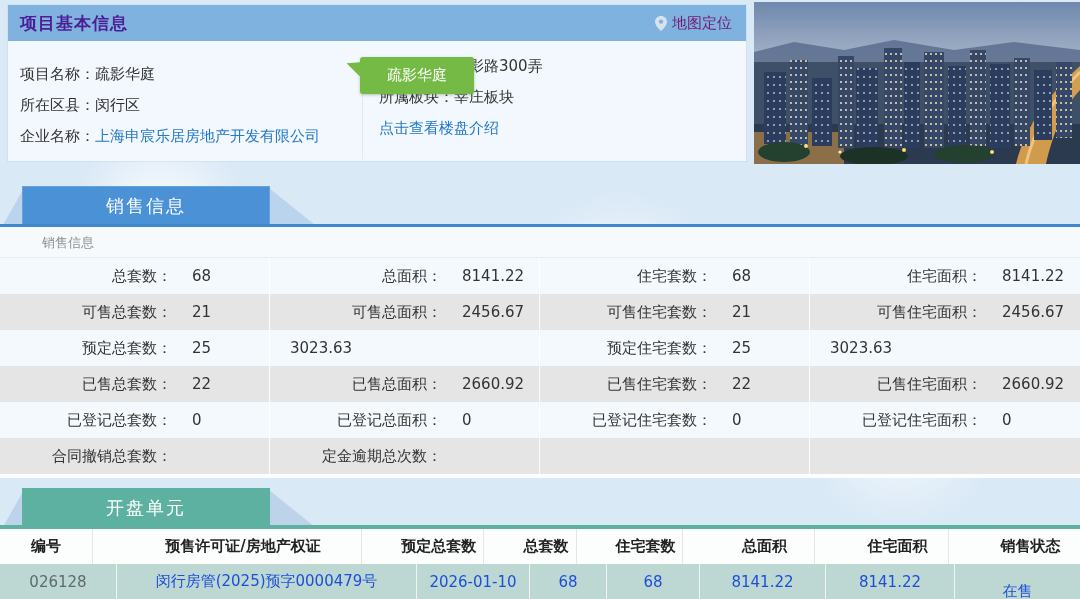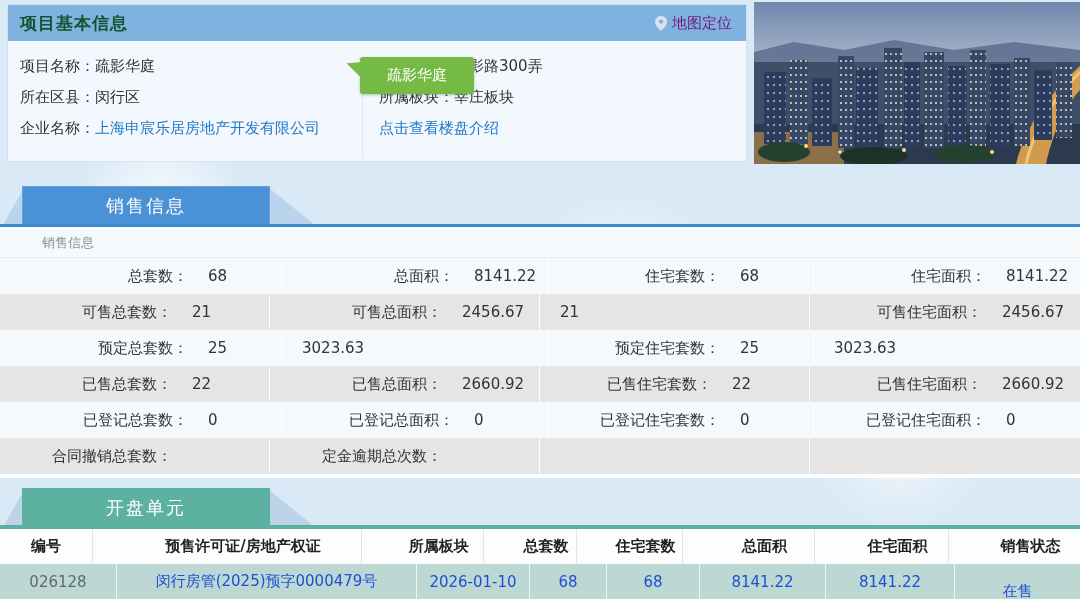"项目基本信息" .panel-title { color: #14532d -> #4c1d95 }
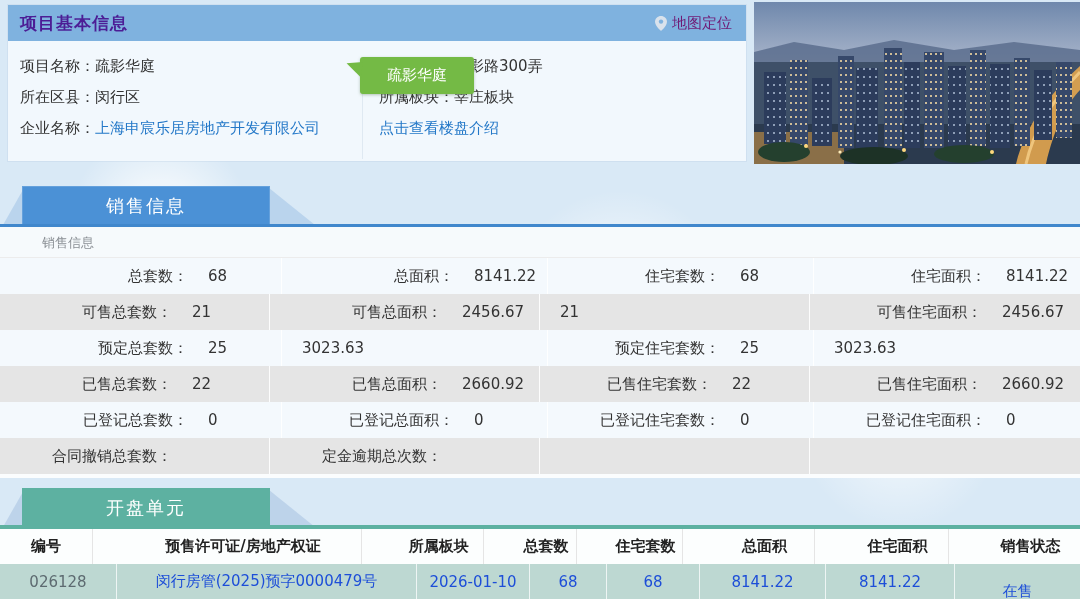"项目名称：" .pcol-left { margin-top: none -> 8px }
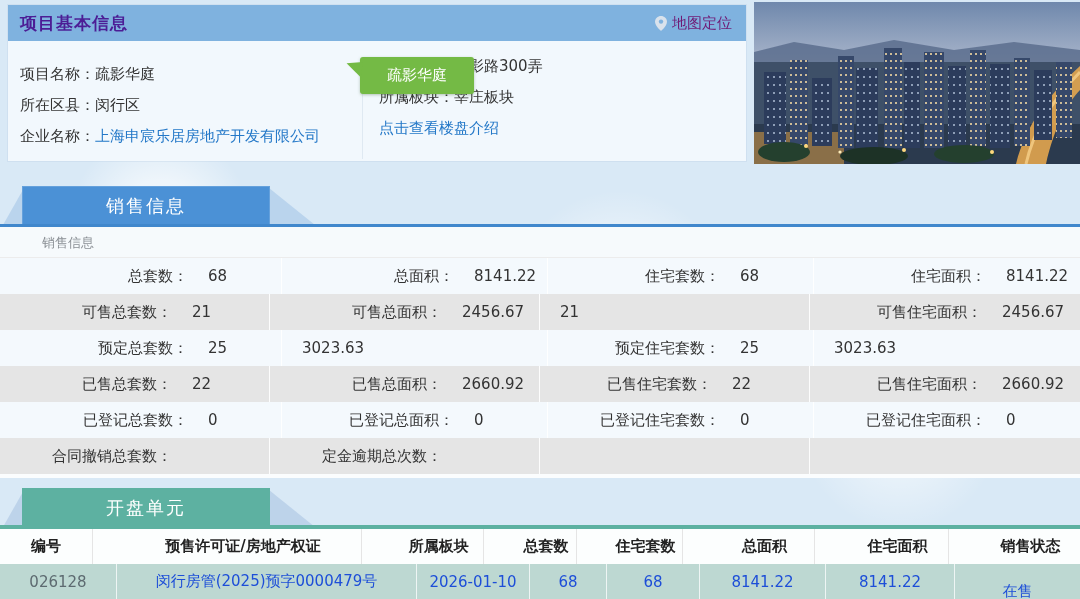"总套数：" .srow.odd { padding-left: 16px -> none }
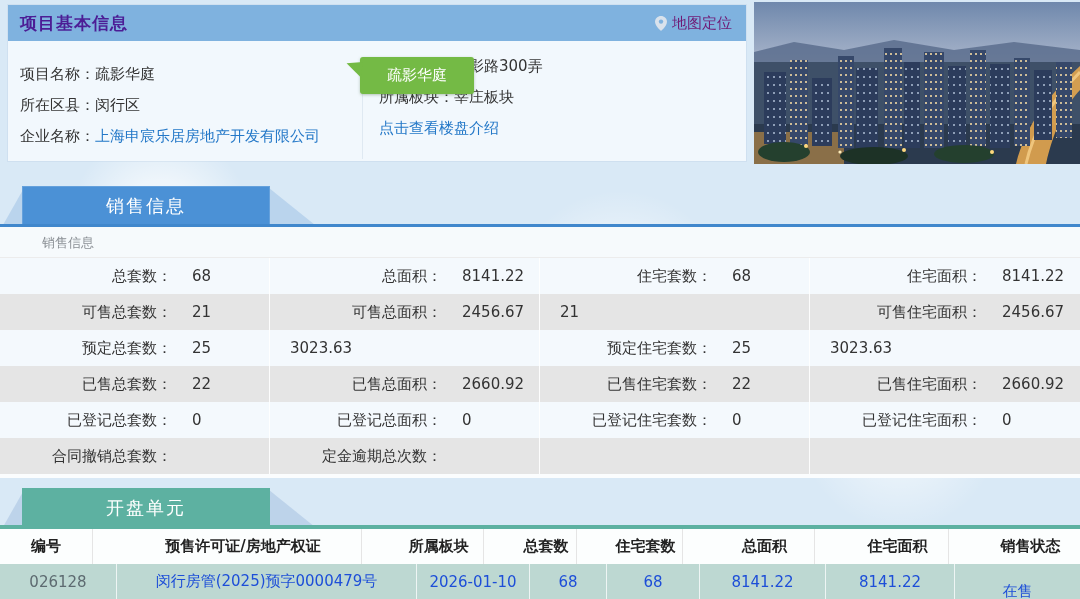"可售住宅套数：" span.l { html: none -> <span>可售住宅套数：</span> }
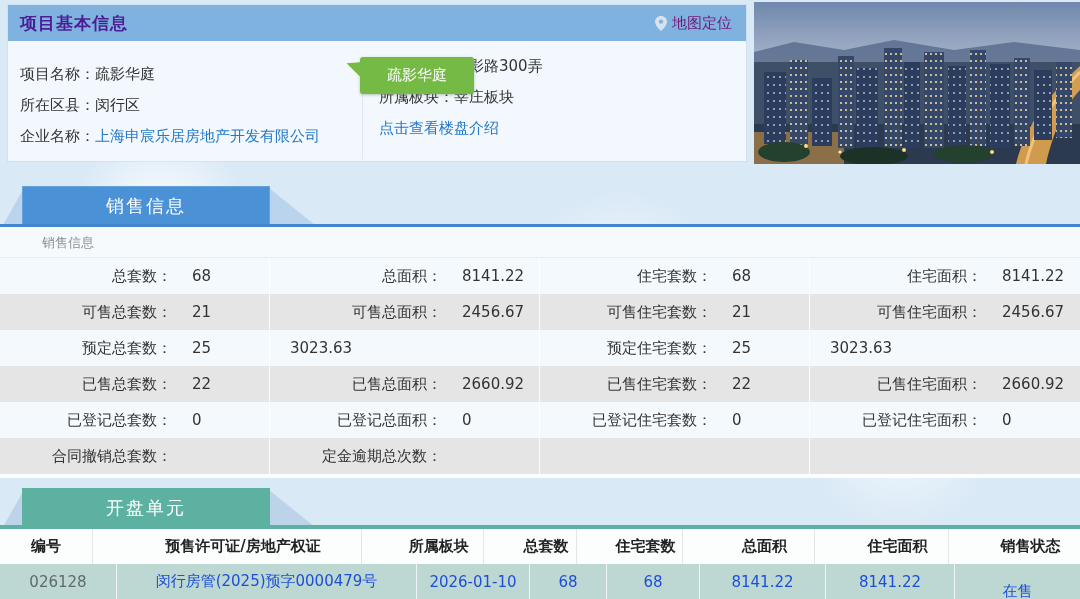"所属板块" div.tc { text: 所属板块 -> 预定总套数 }
